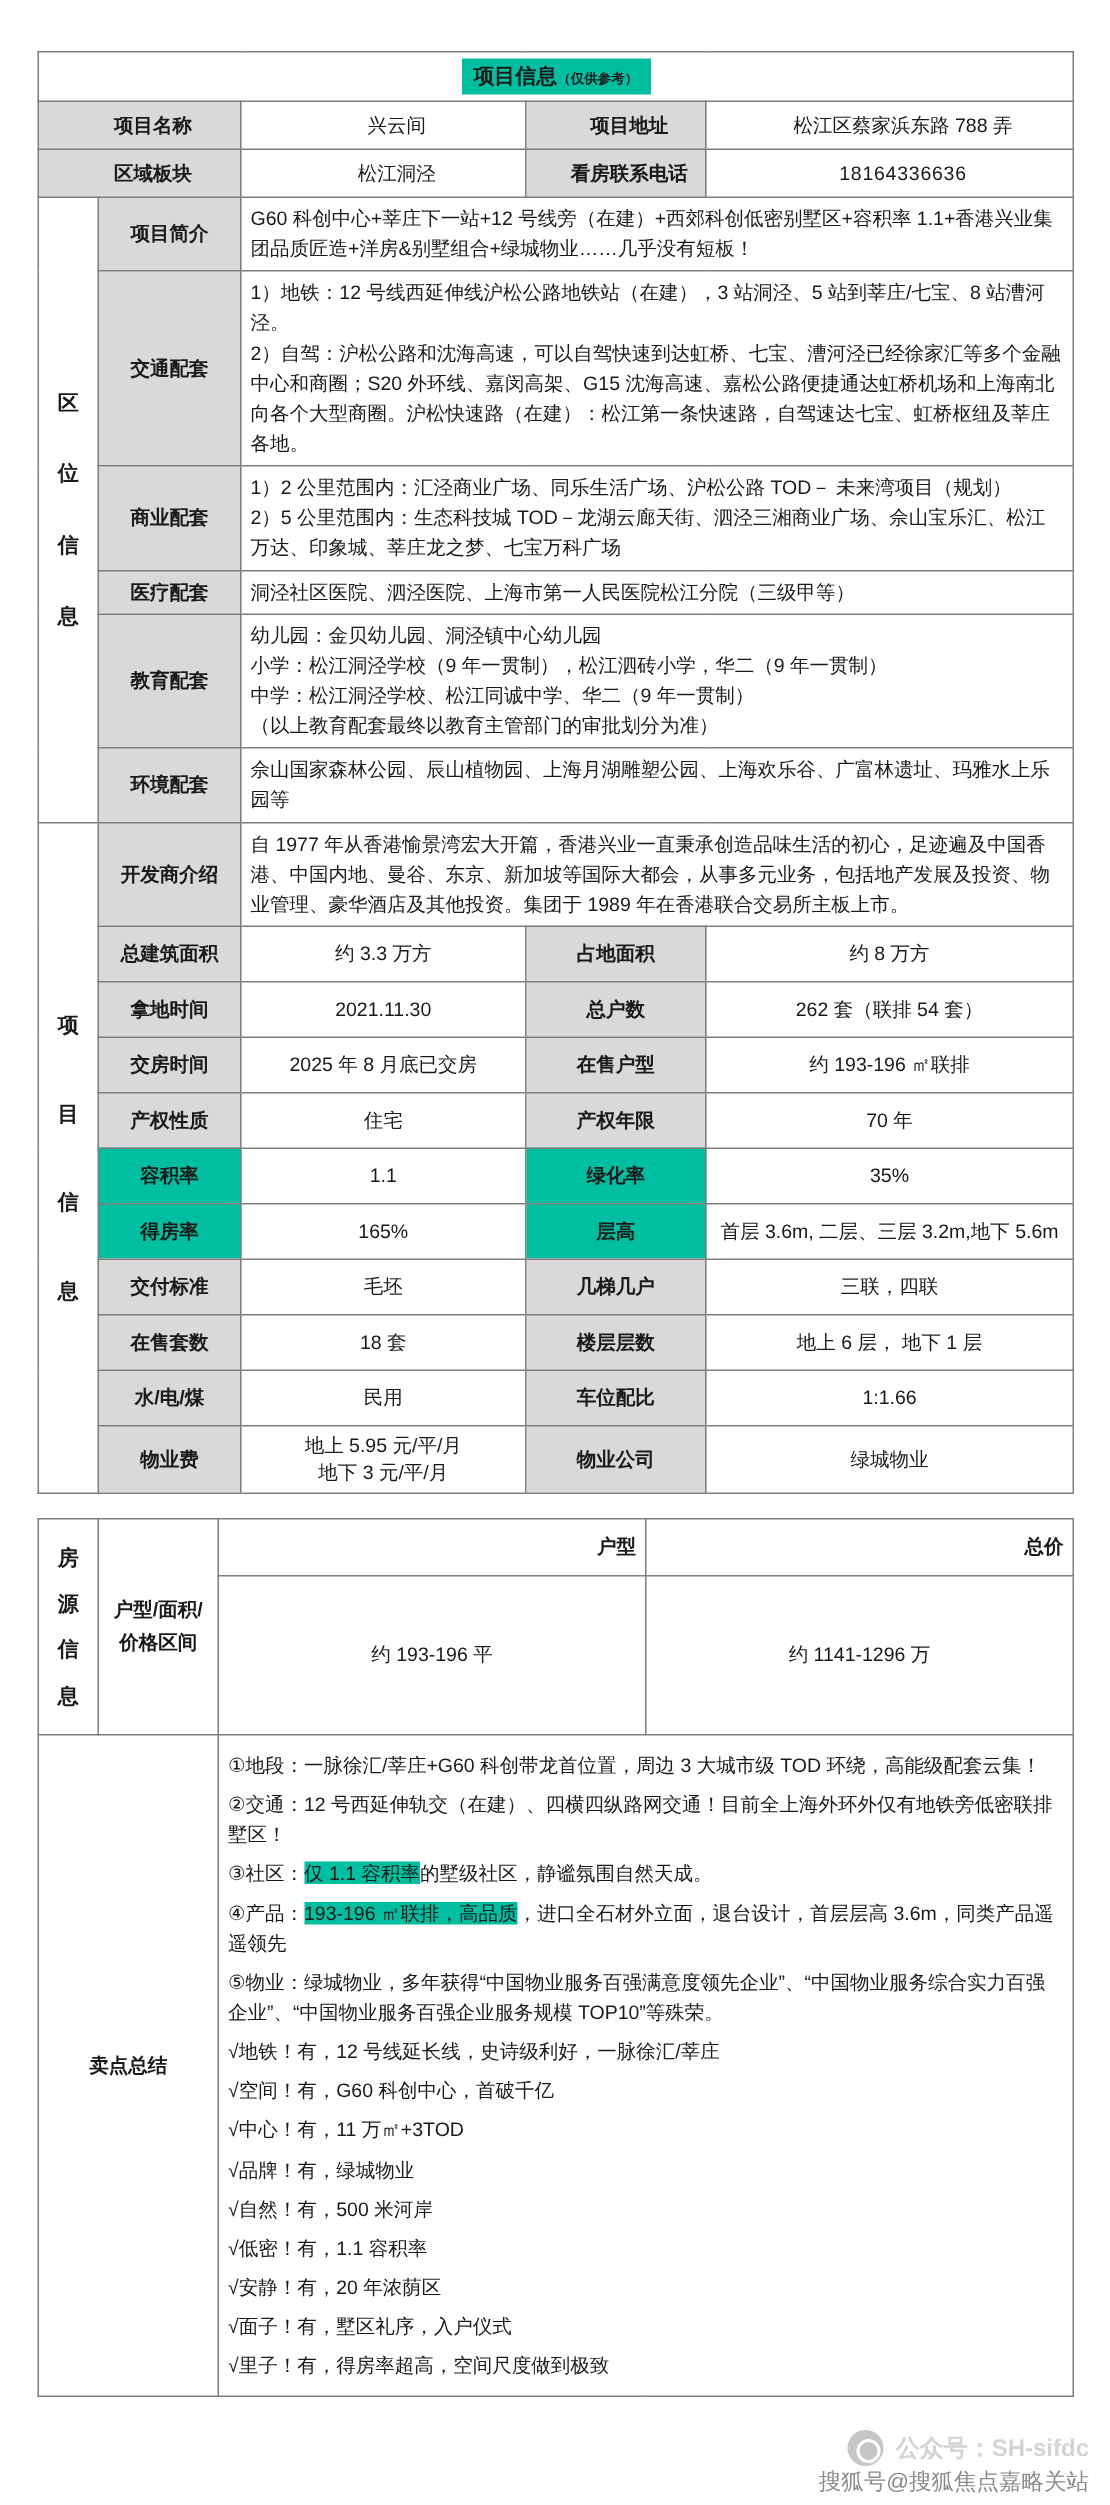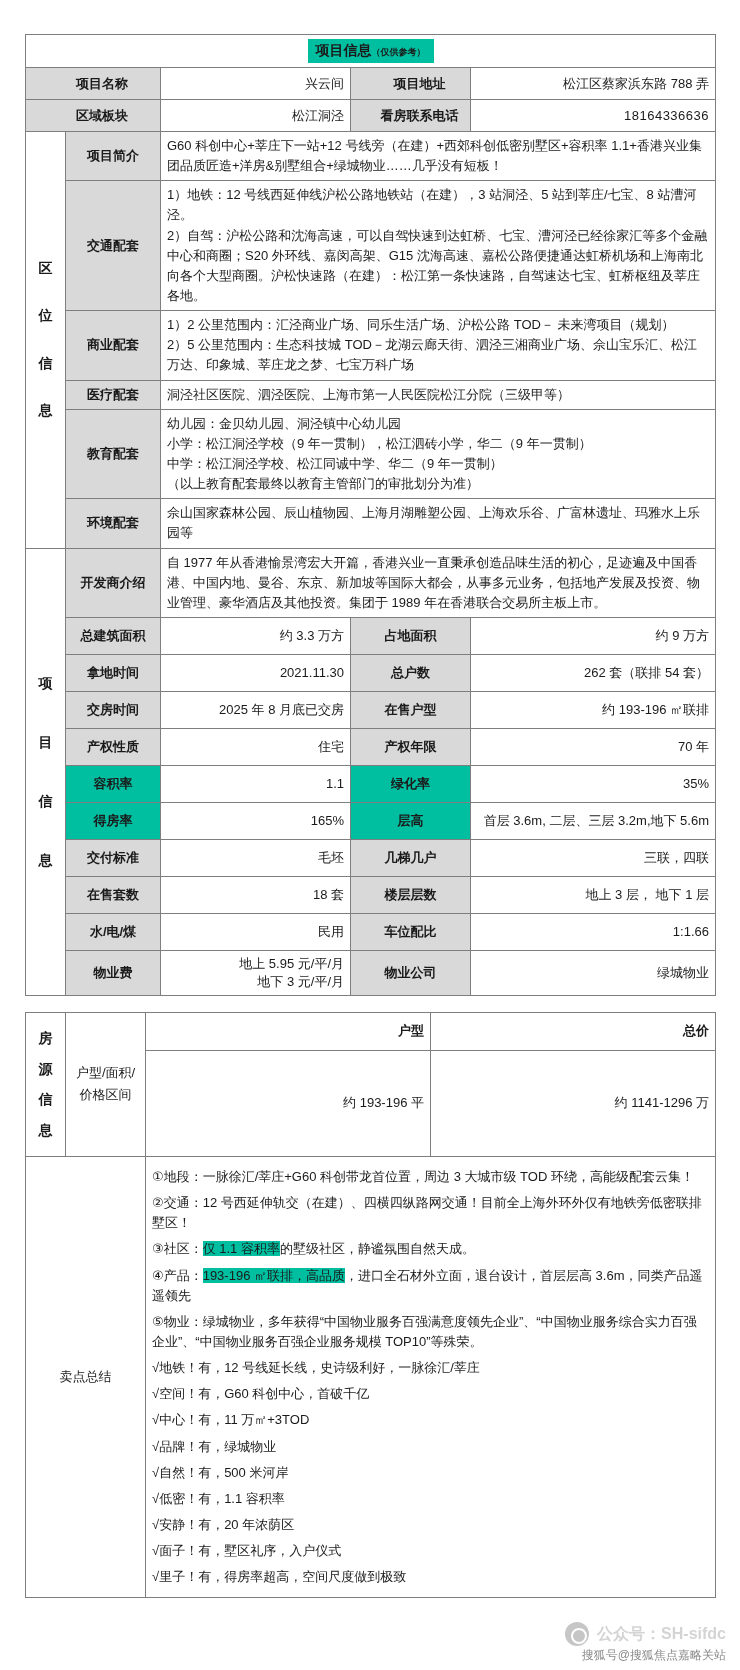"兴云间" .val { text-align: right -> center }
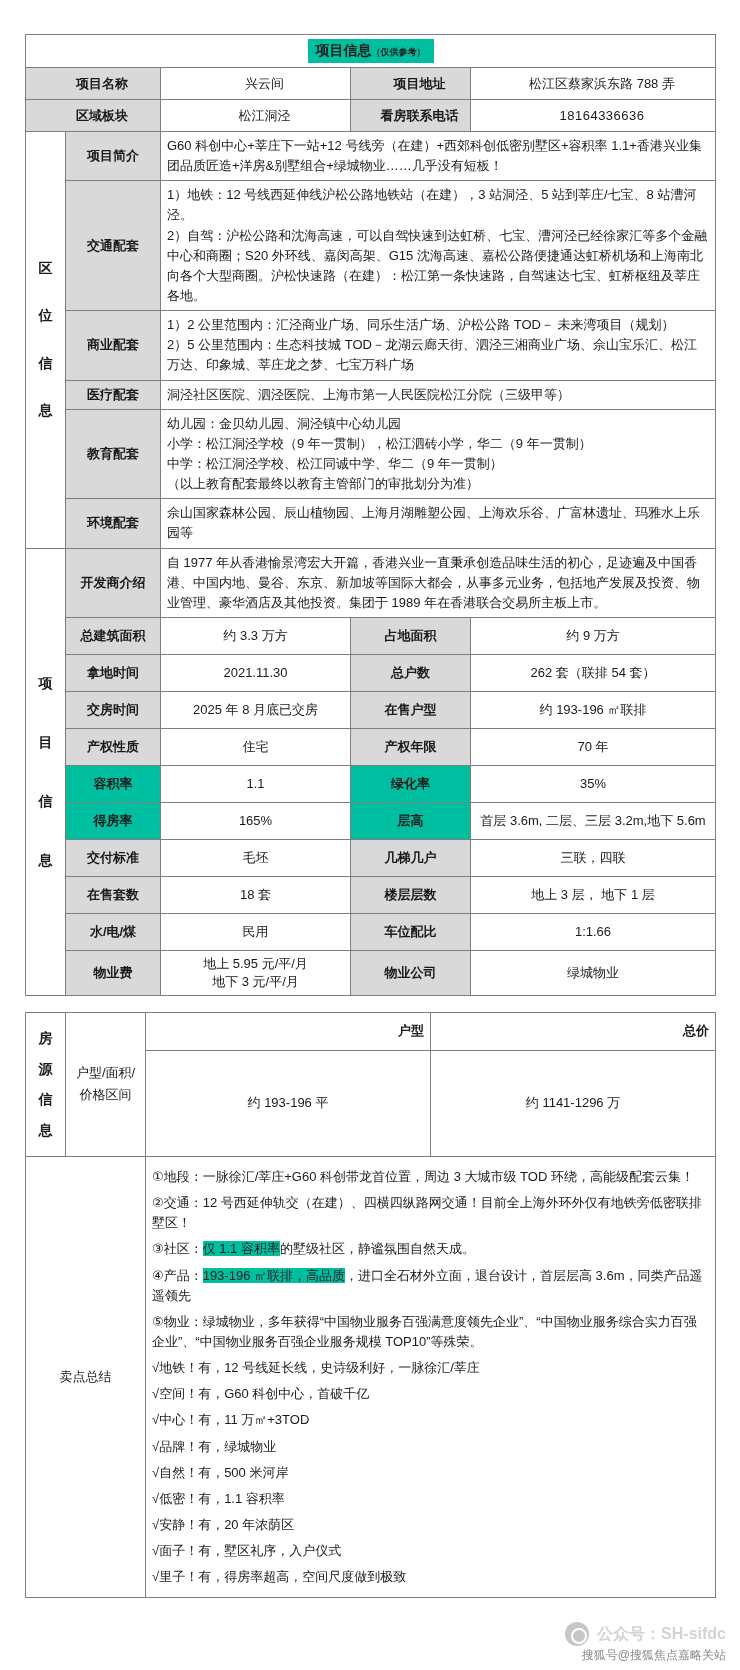"约 9 万方" td.val { text: 9 -> 8 }
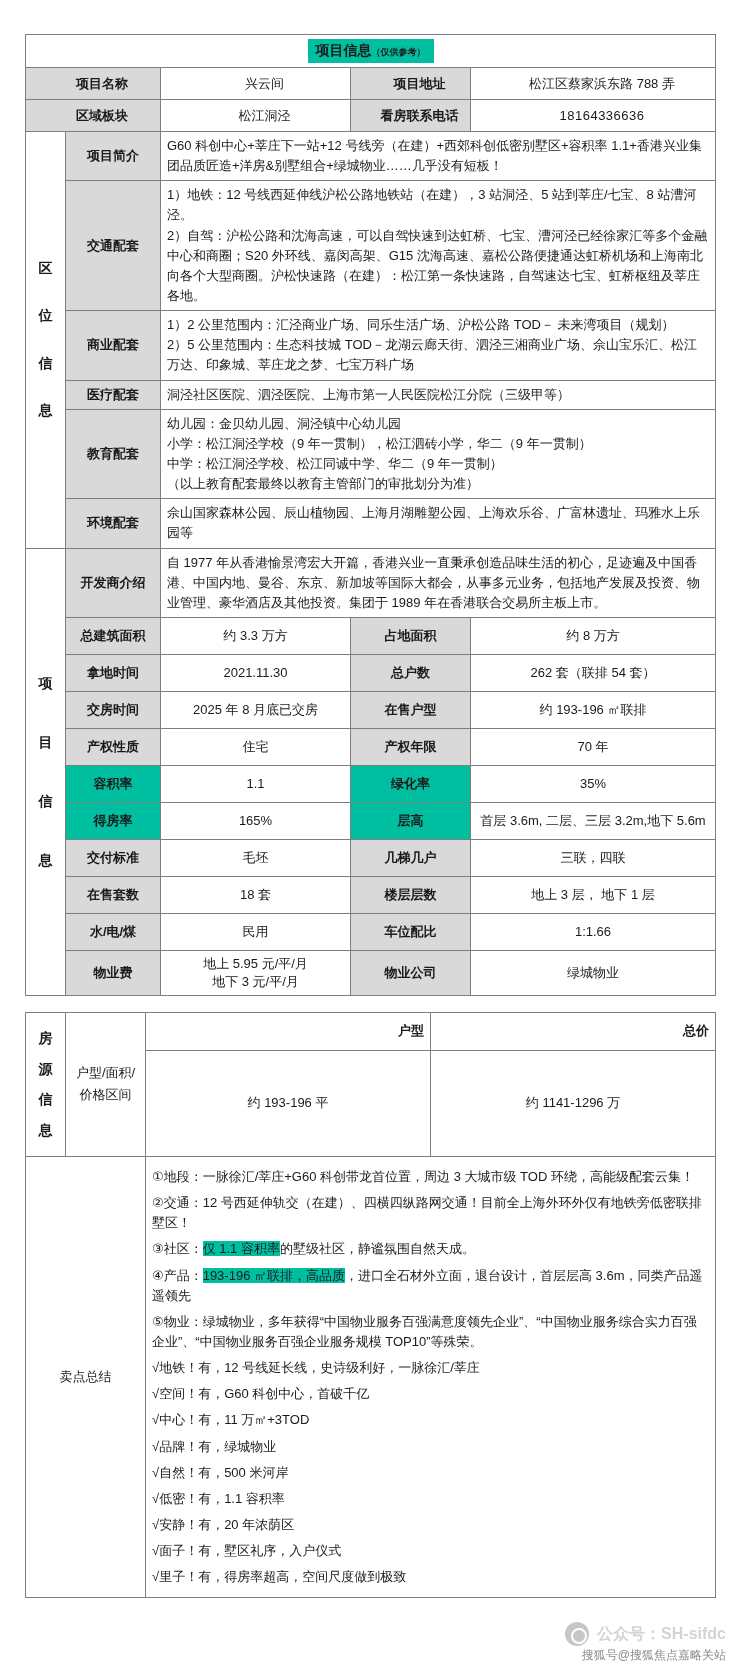"地上 3 层， 地下 1" td.val { text: 3 -> 6 }
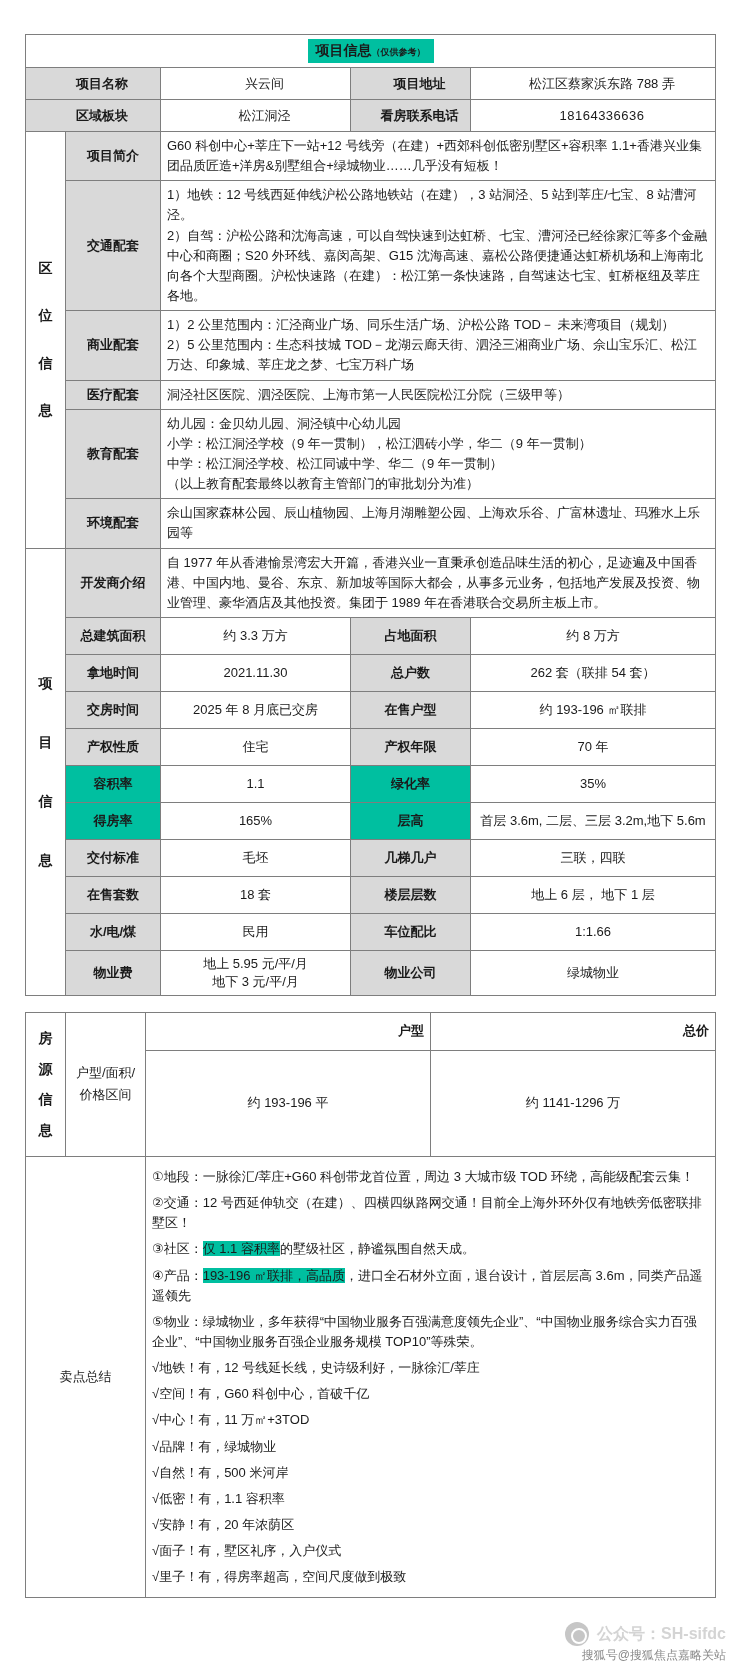"户型/面积/" .lbl2 { font-weight: normal -> bold }
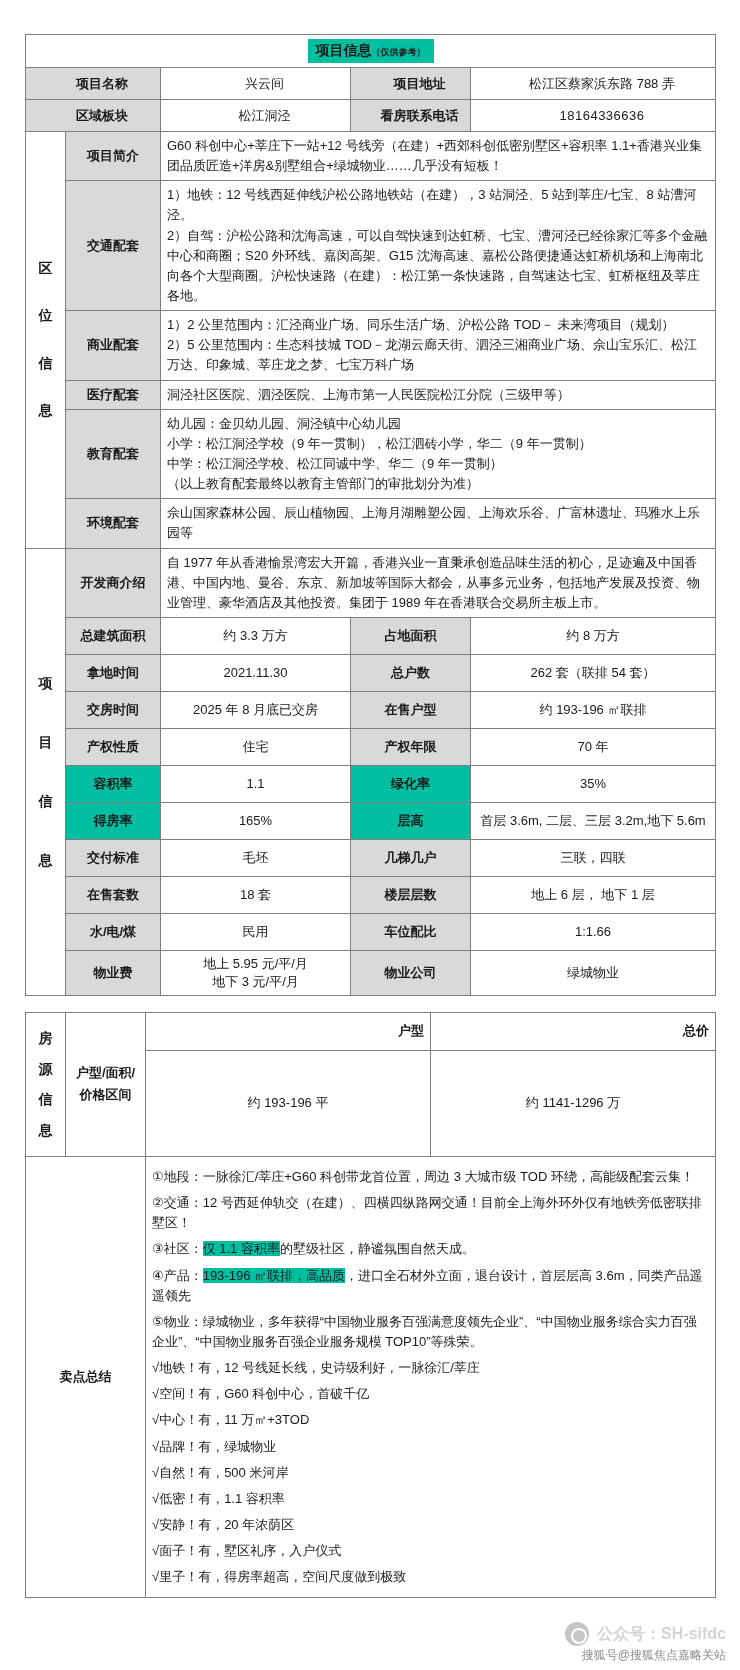"搜狐号@搜狐焦点嘉略关站" .wm2 { font-size: 12px -> 15px }
